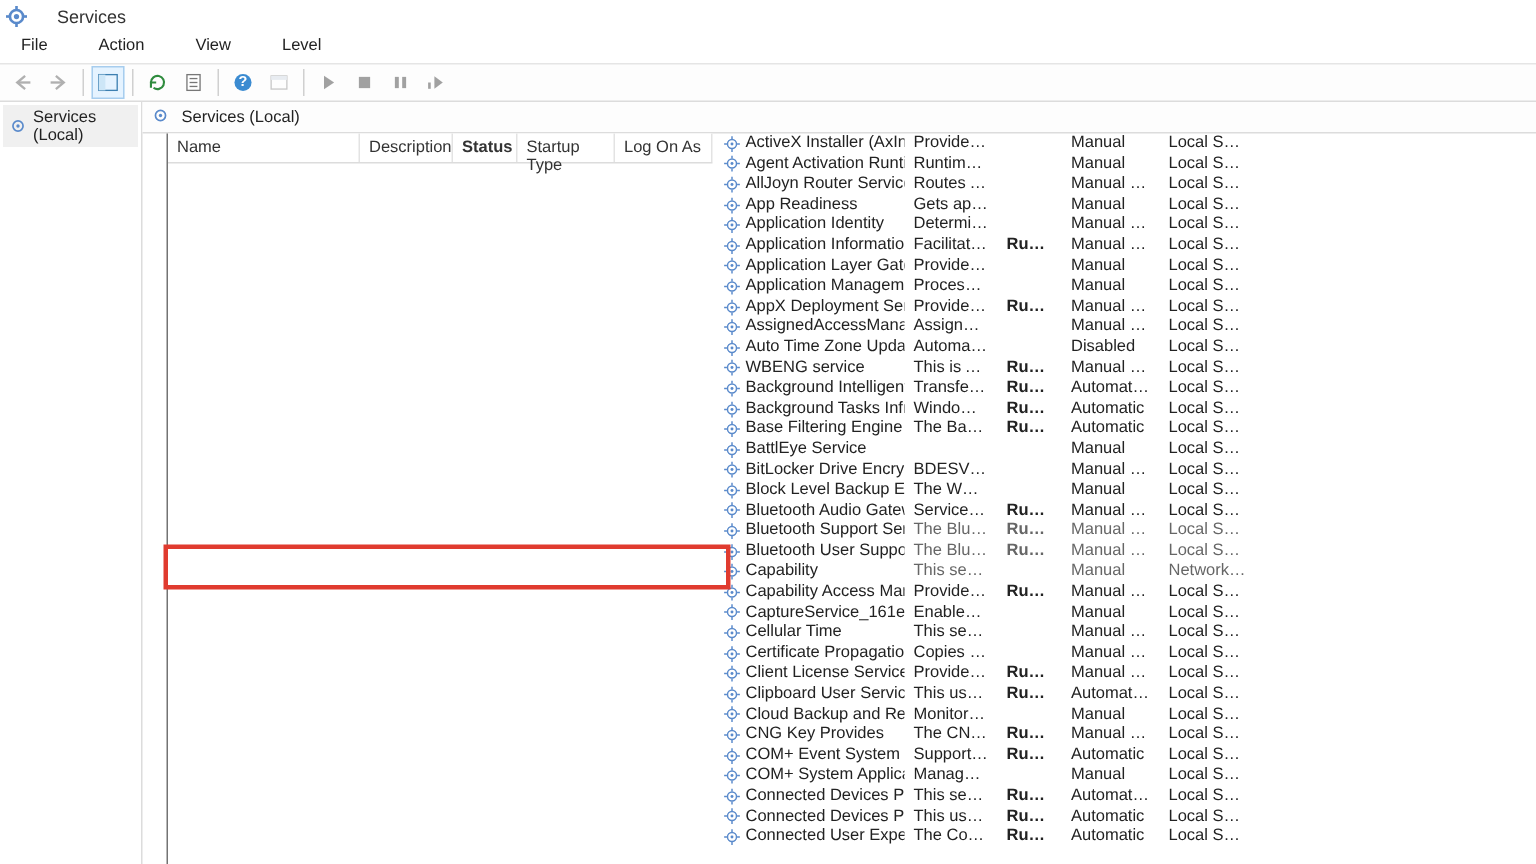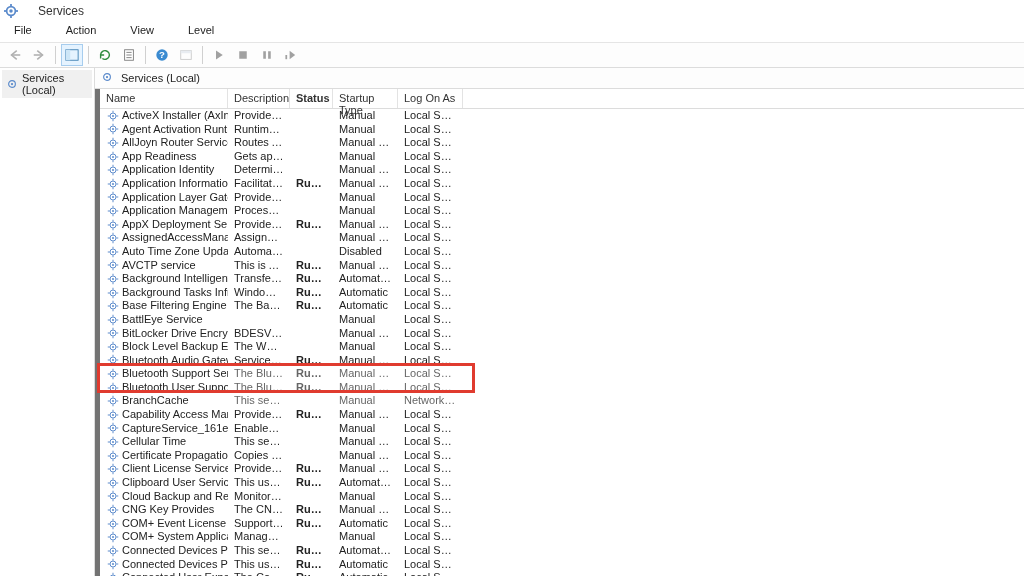"Name" .list-col { border-left: 5px solid #737373 -> 1px solid #737373; flex-direction: column -> row; margin-left: none -> 16px }
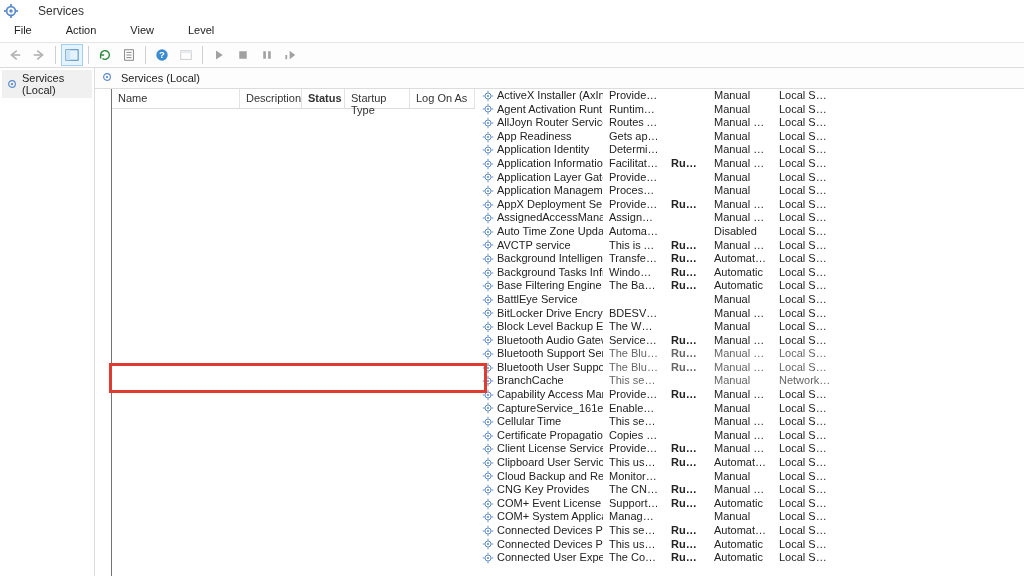"AVCTP service" span { text: AVCTP -> WBENG }
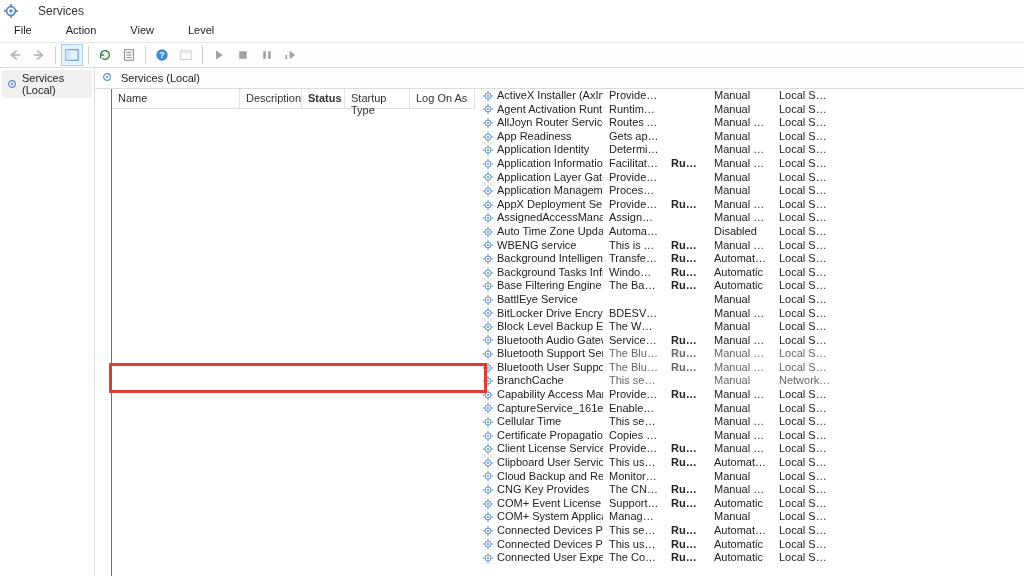"BranchCache" span { text: BranchCache -> Capability }
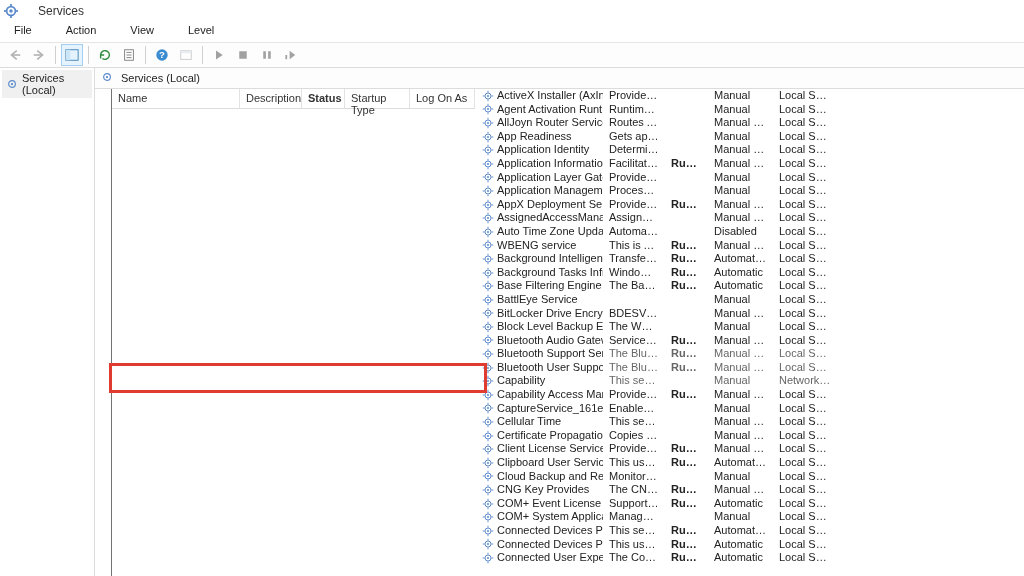"COM+ Event License" span { text: License -> System }
